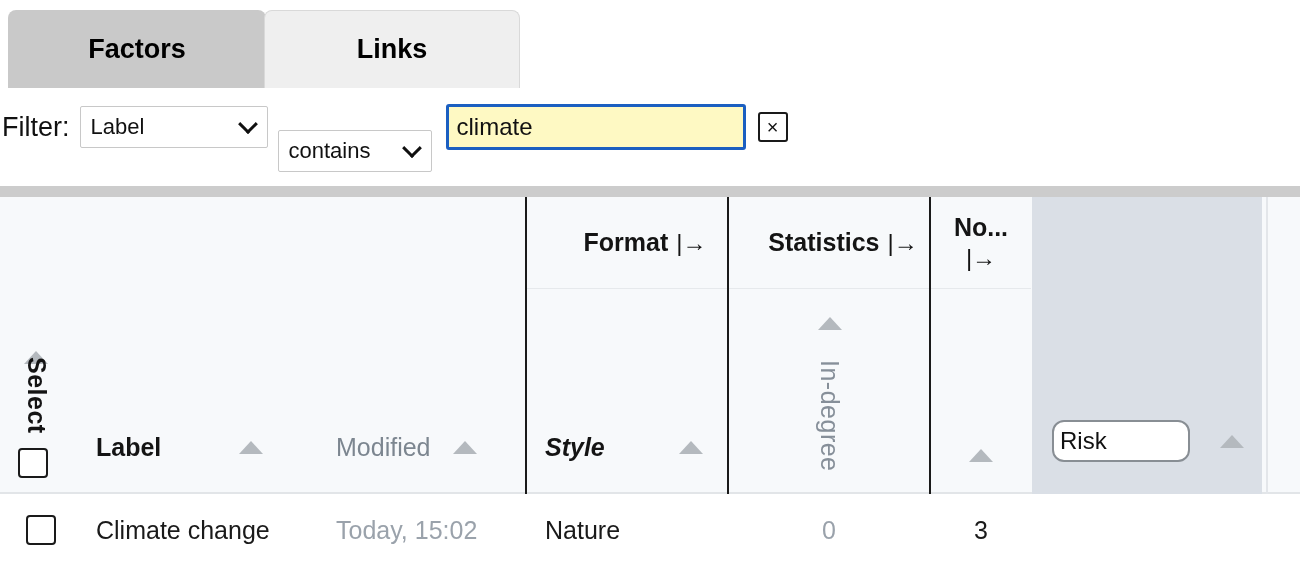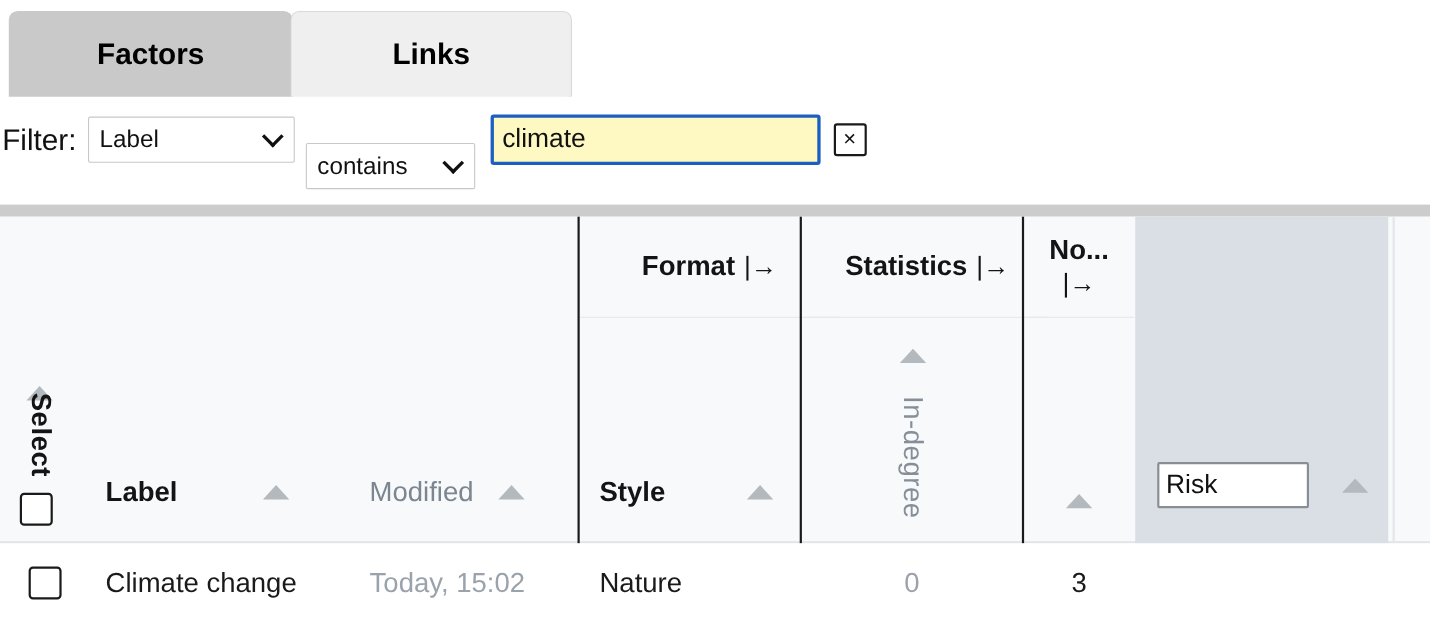"Style" div.colhead { font-style: none -> italic }
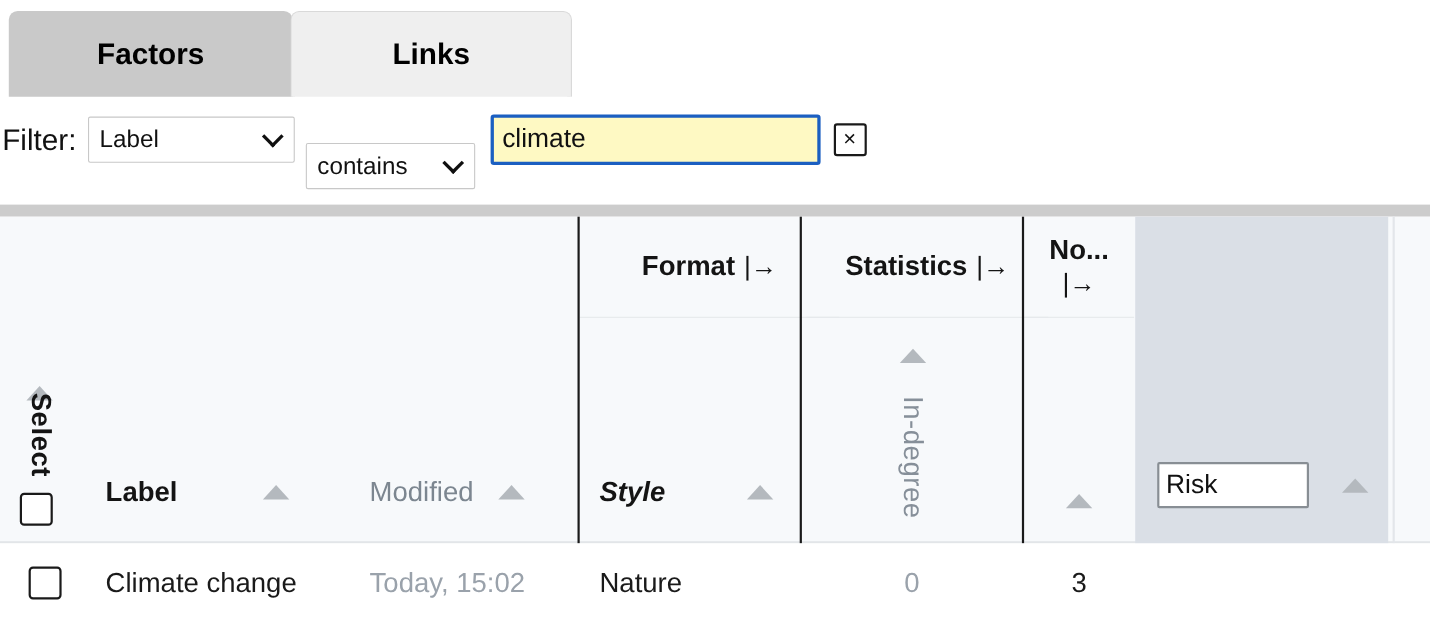"Risk" .risk-input { border-radius: 2px -> 12px }
